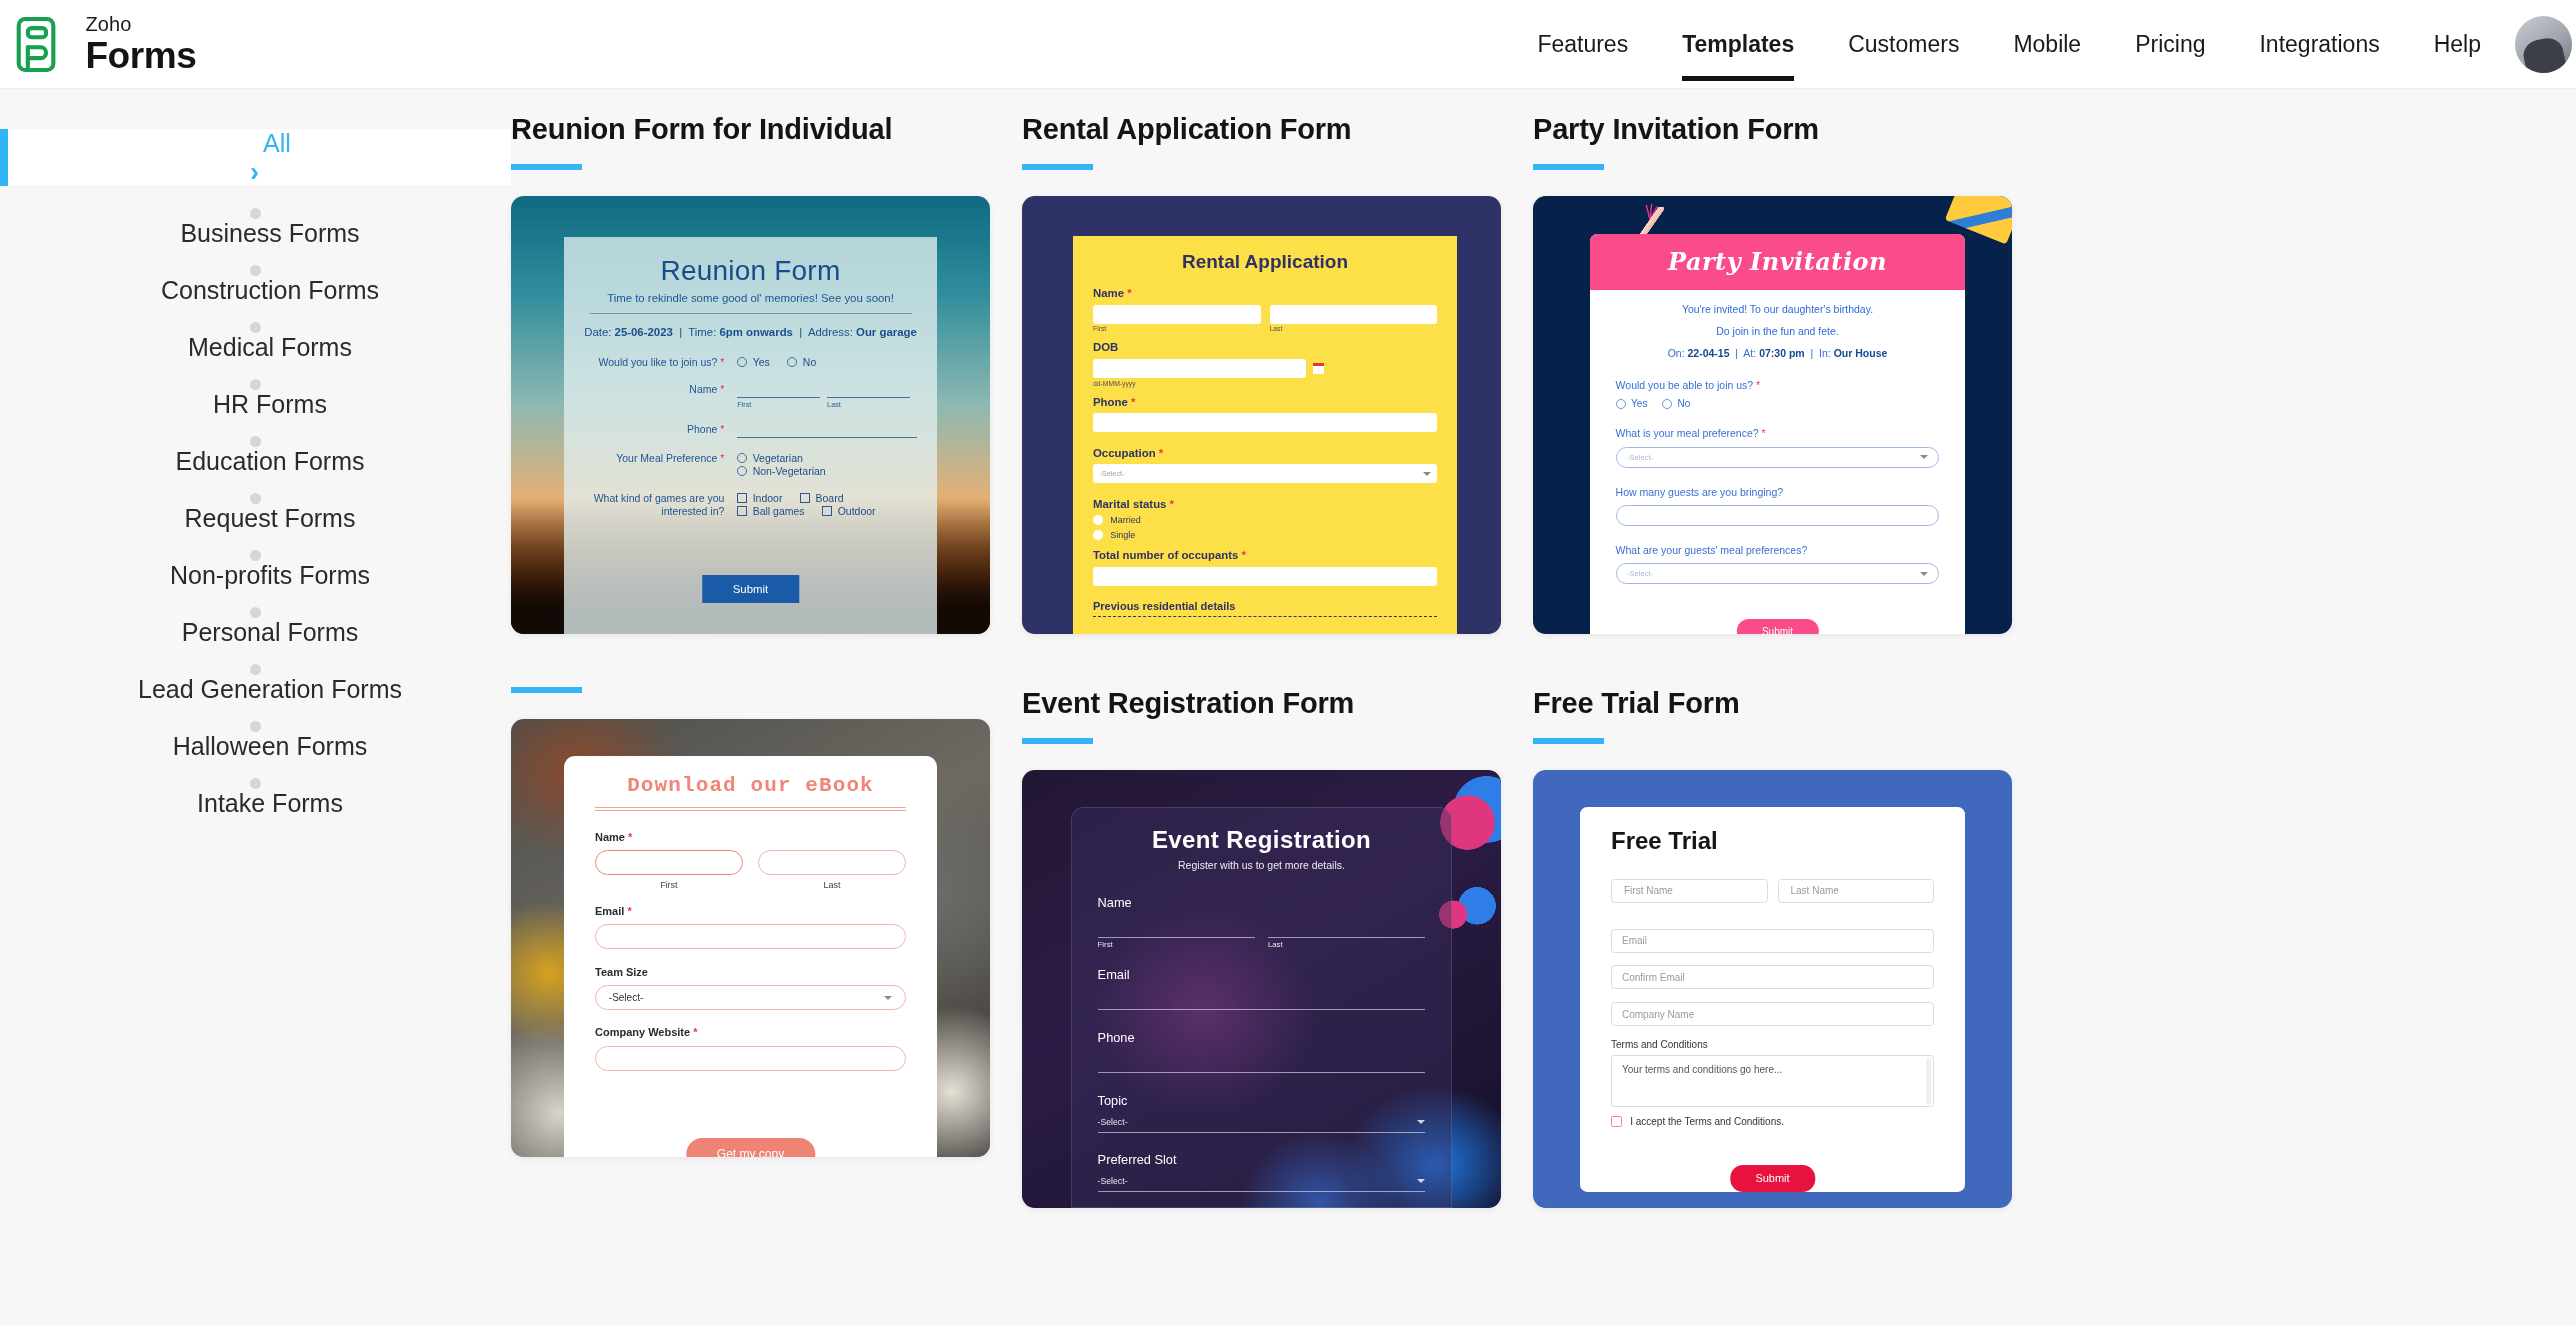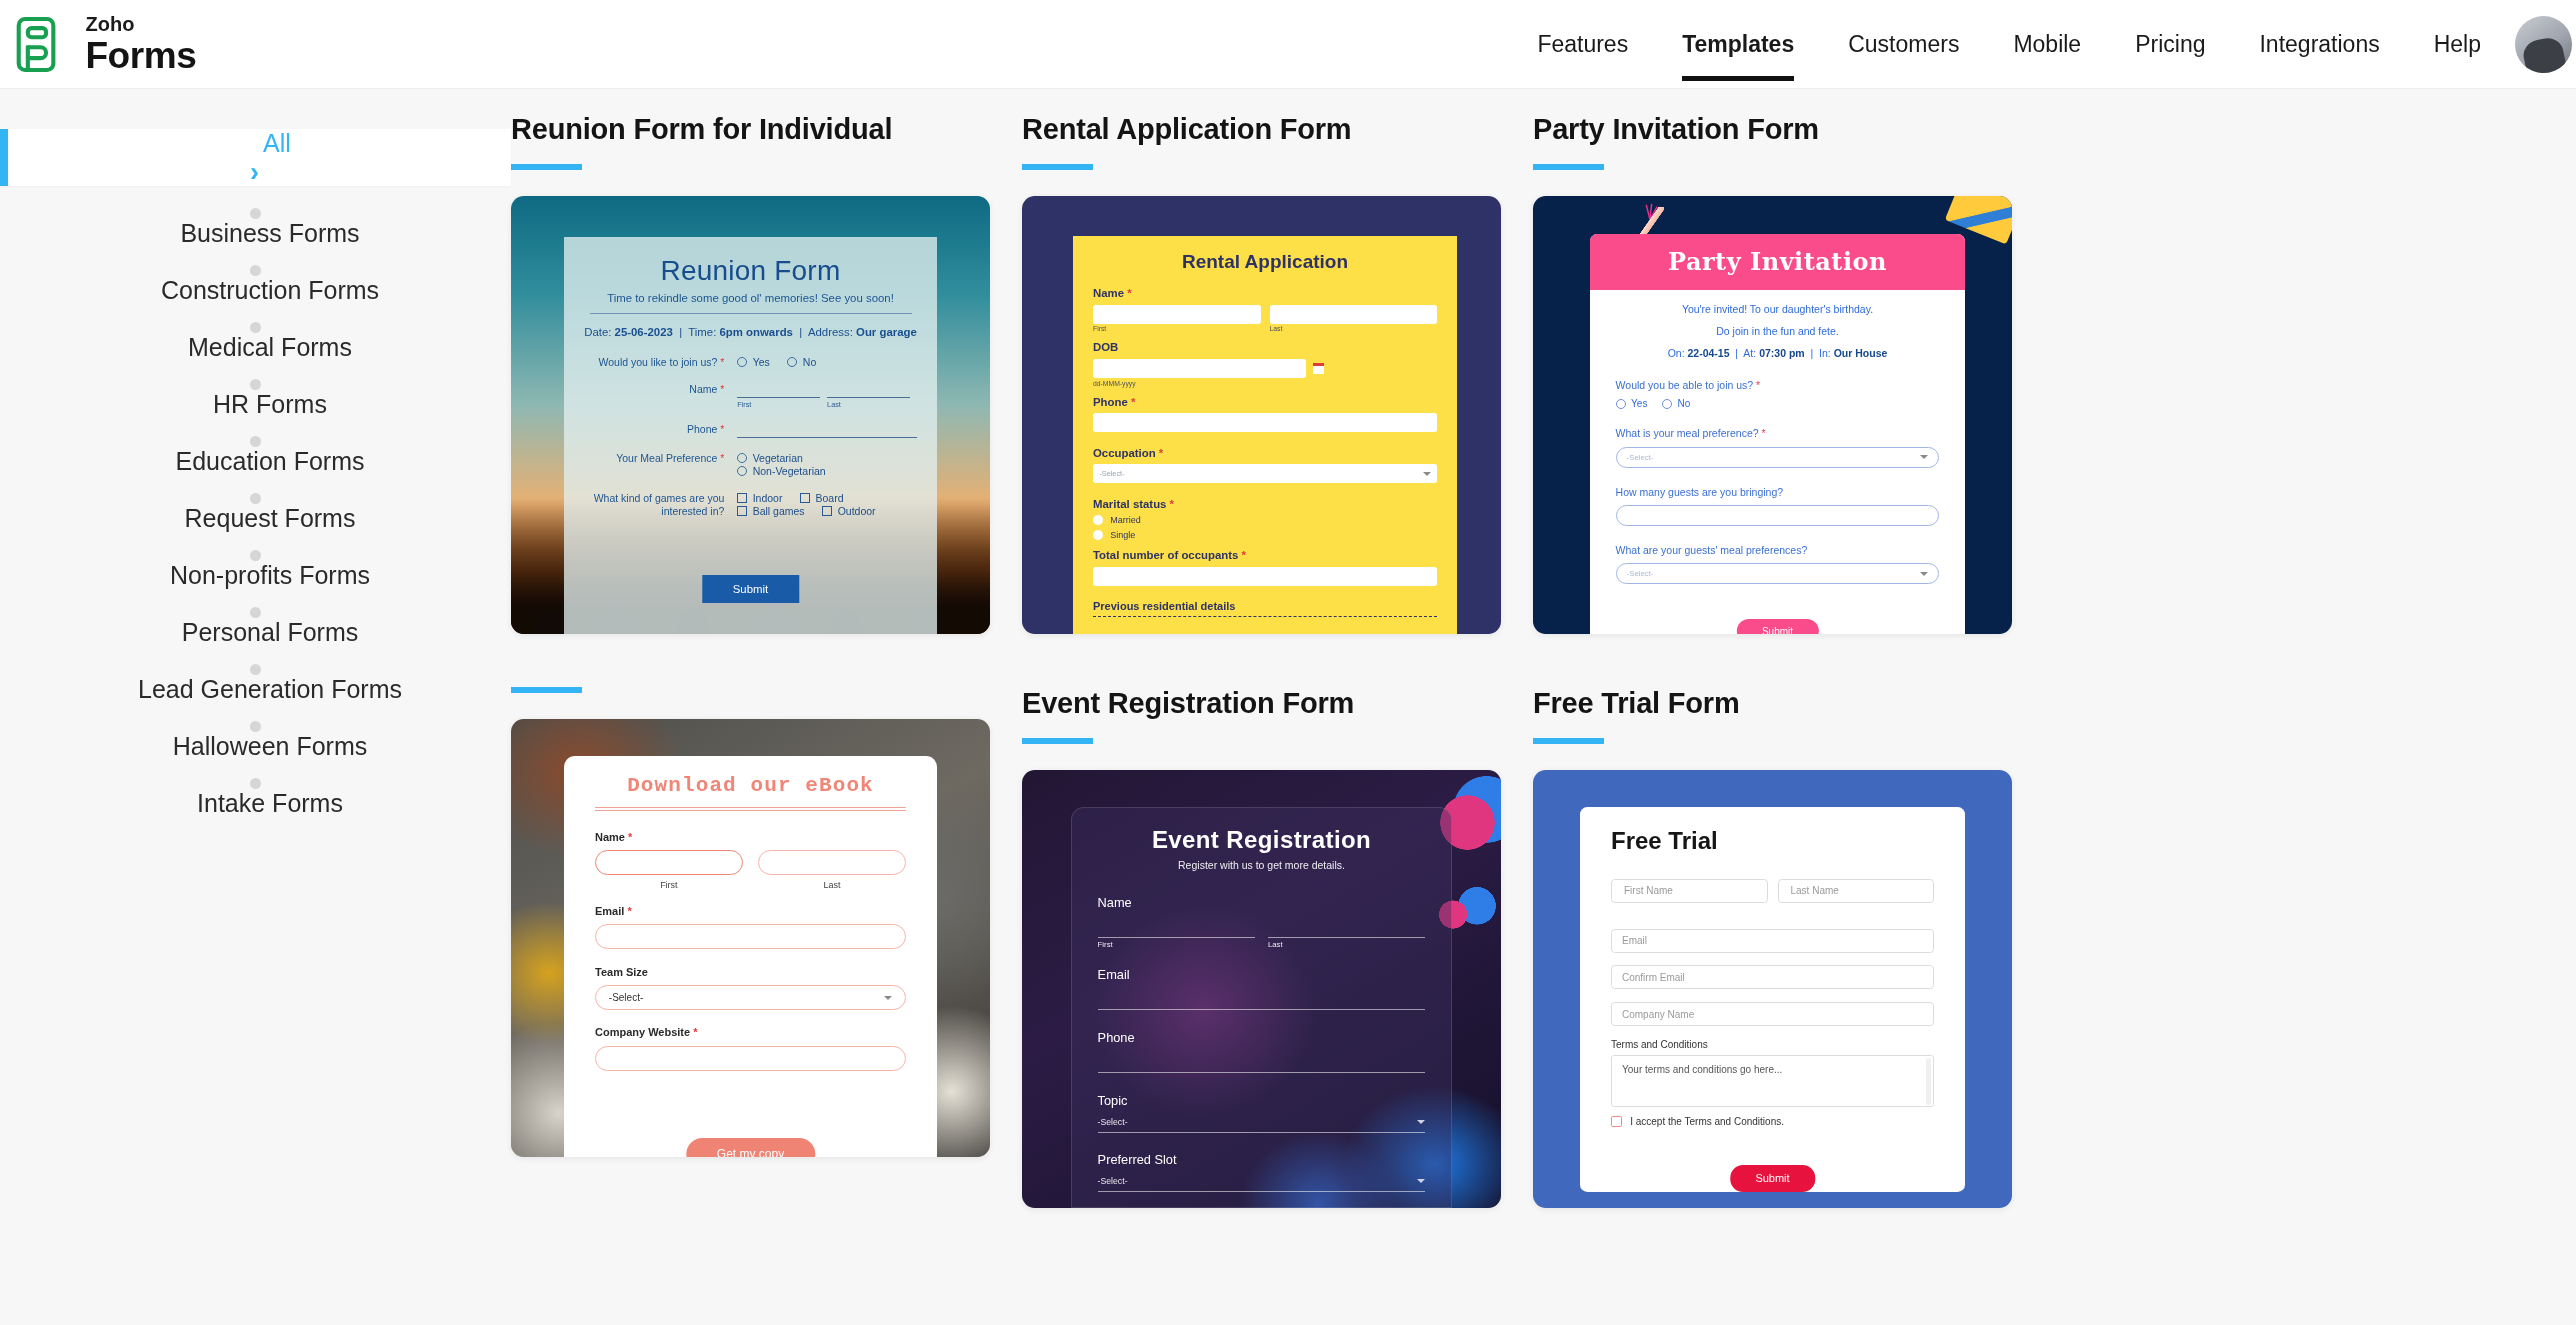"Zoho" .brand-top { font-weight: 700 -> 400 }
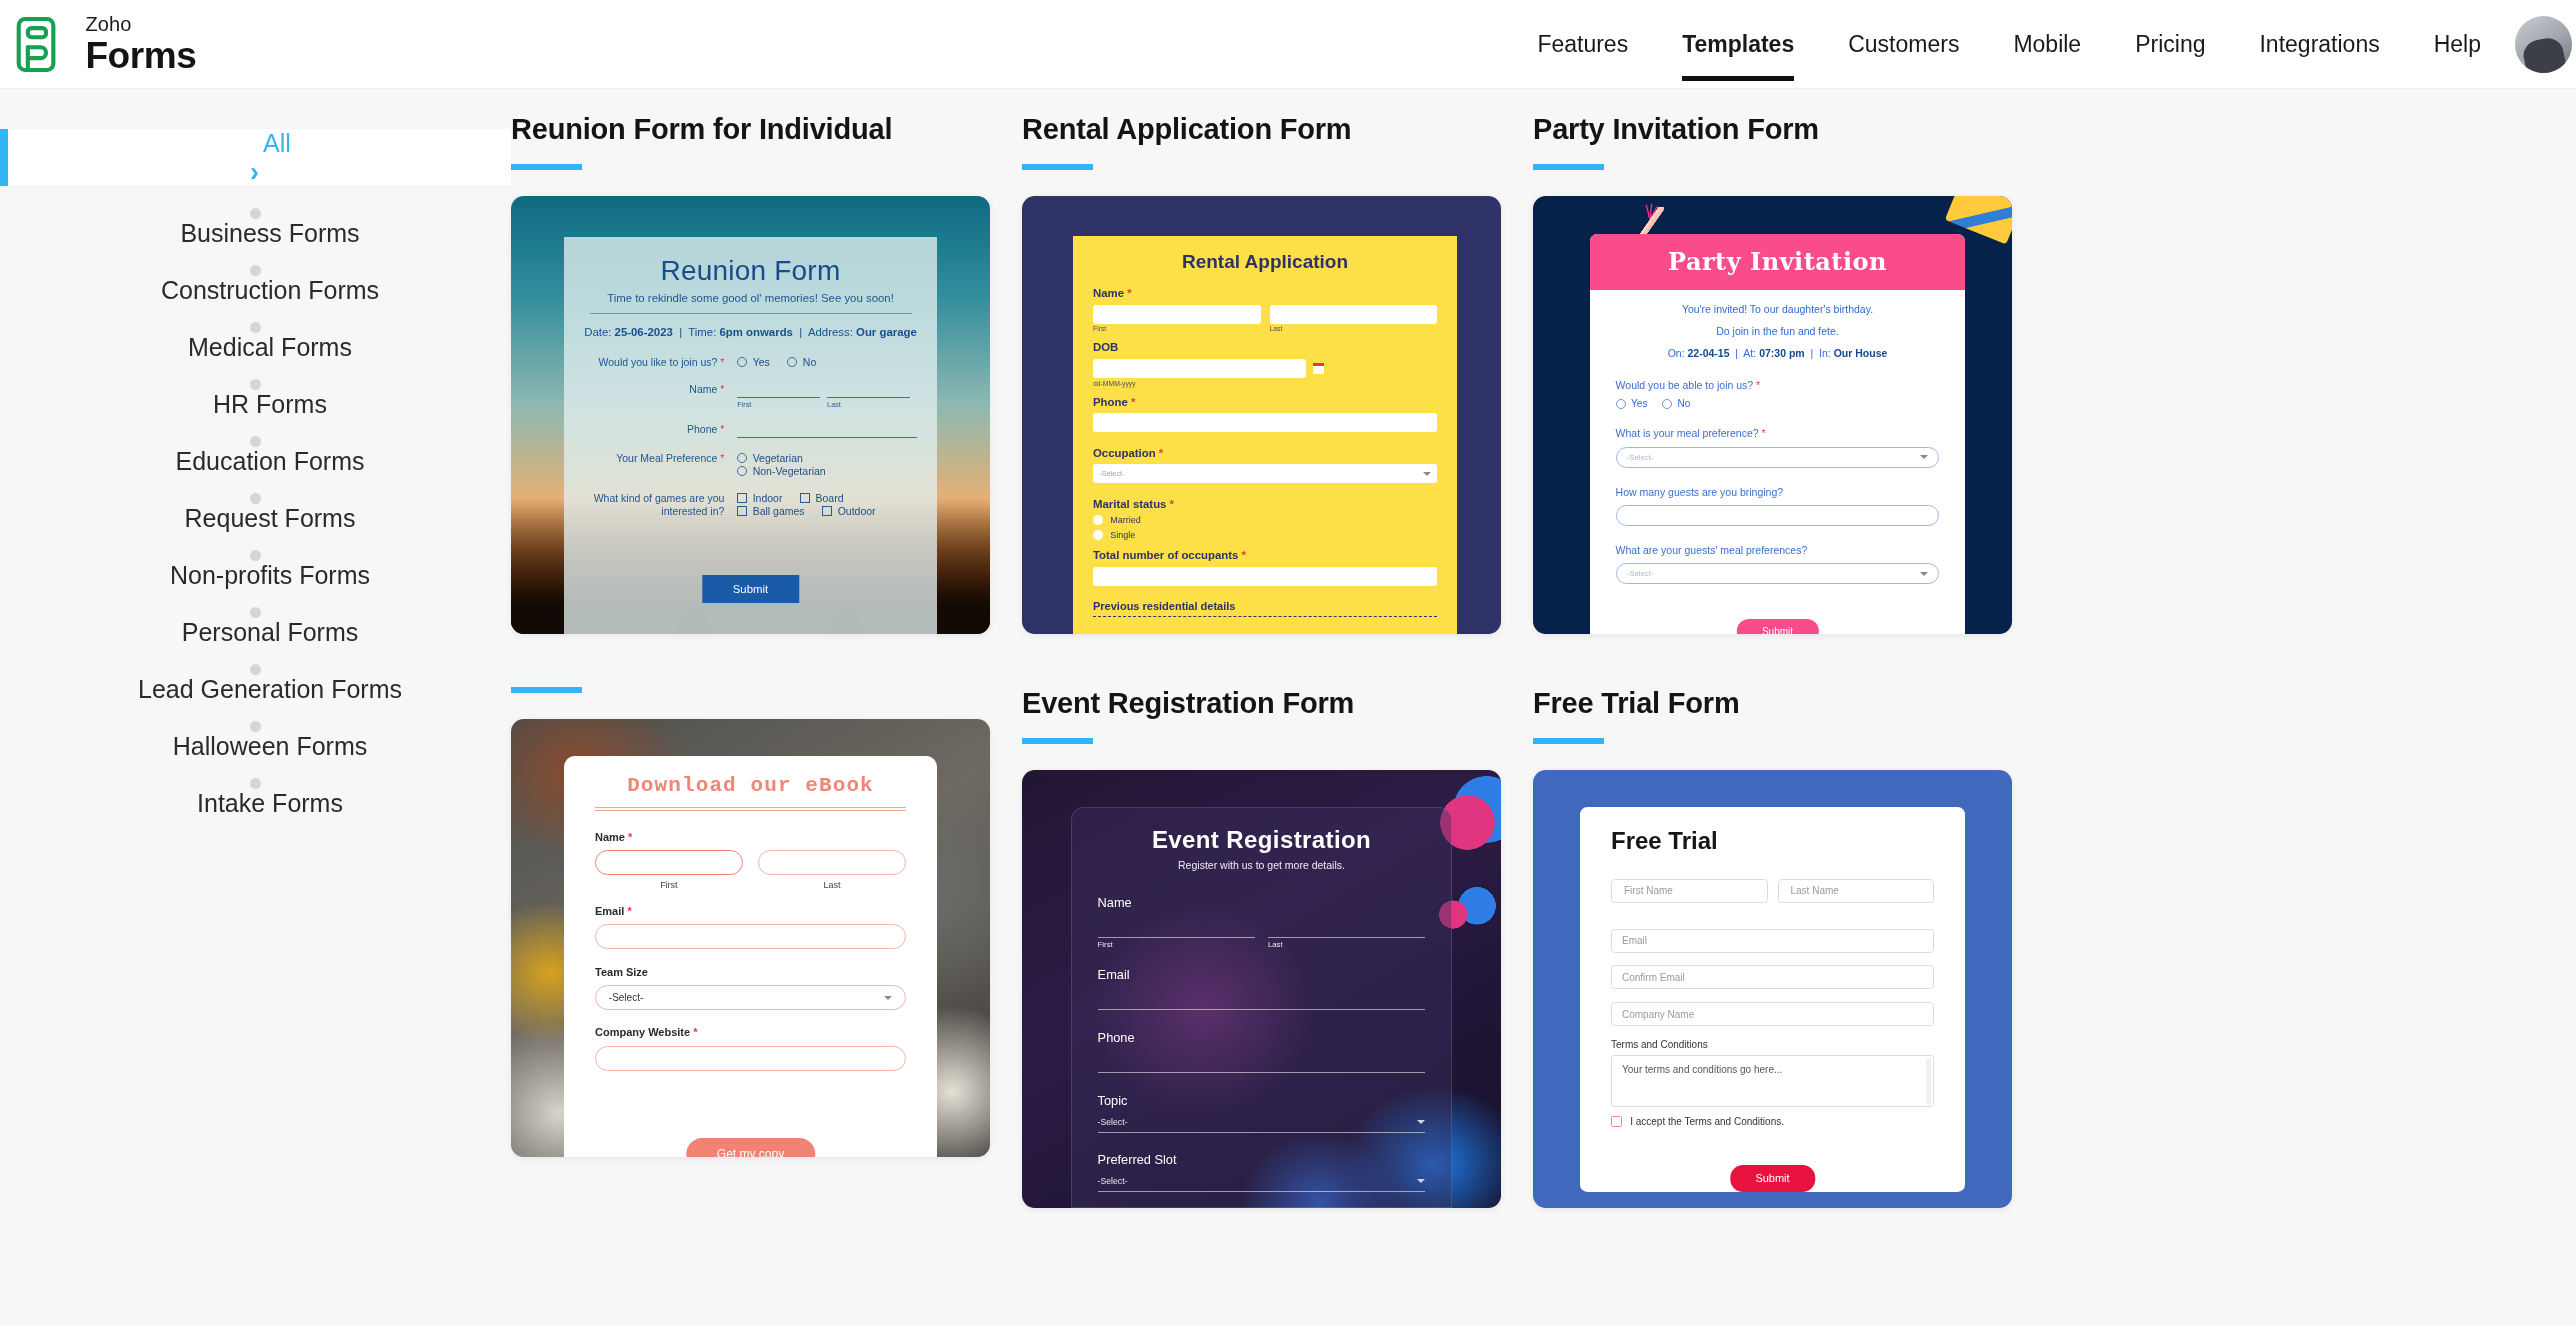"Party Invitation" .party-head { font-style: none -> italic }
